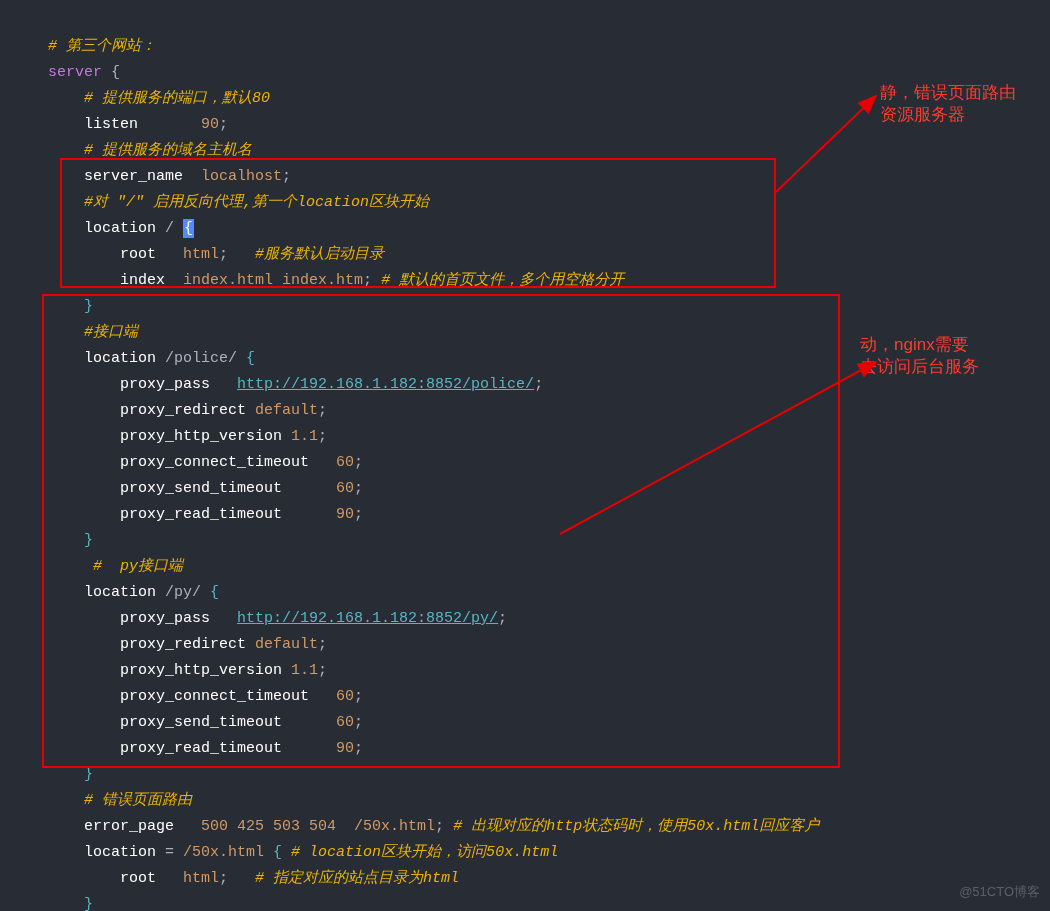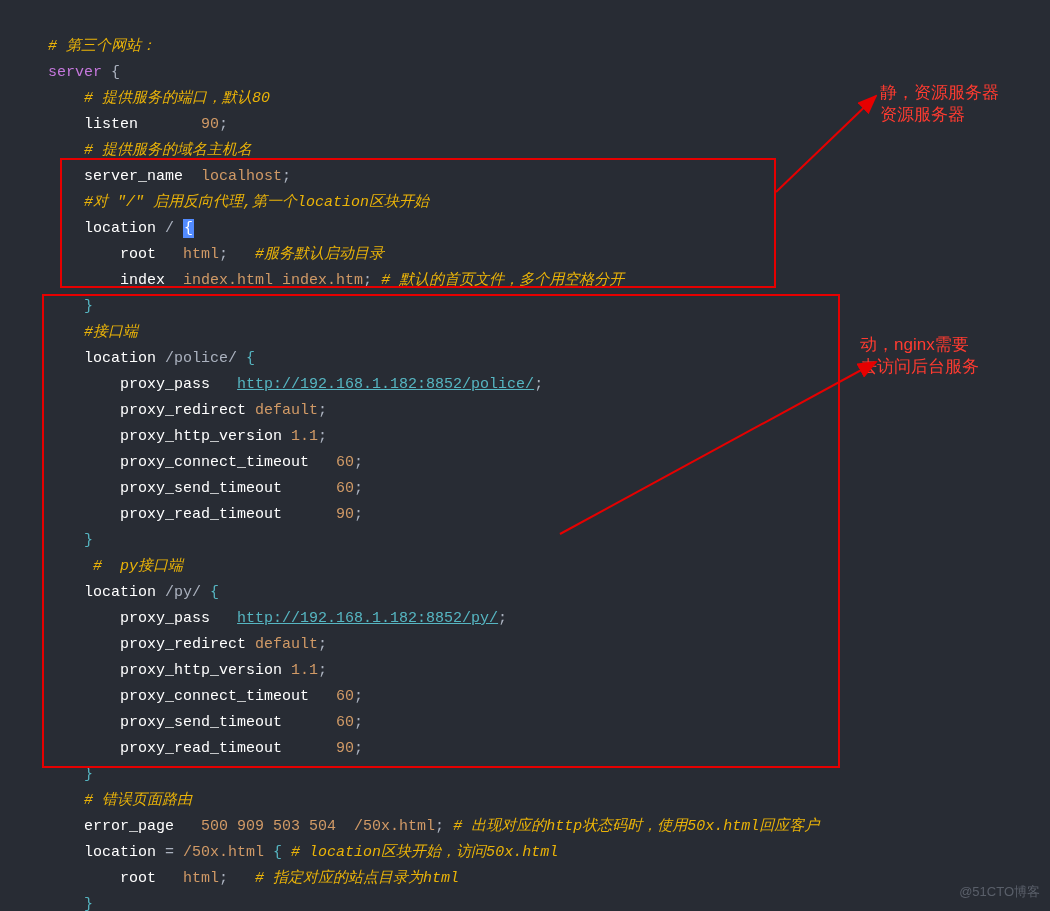"静，资源服务器" span { text: 资源服务器 -> 错误页面路由 }
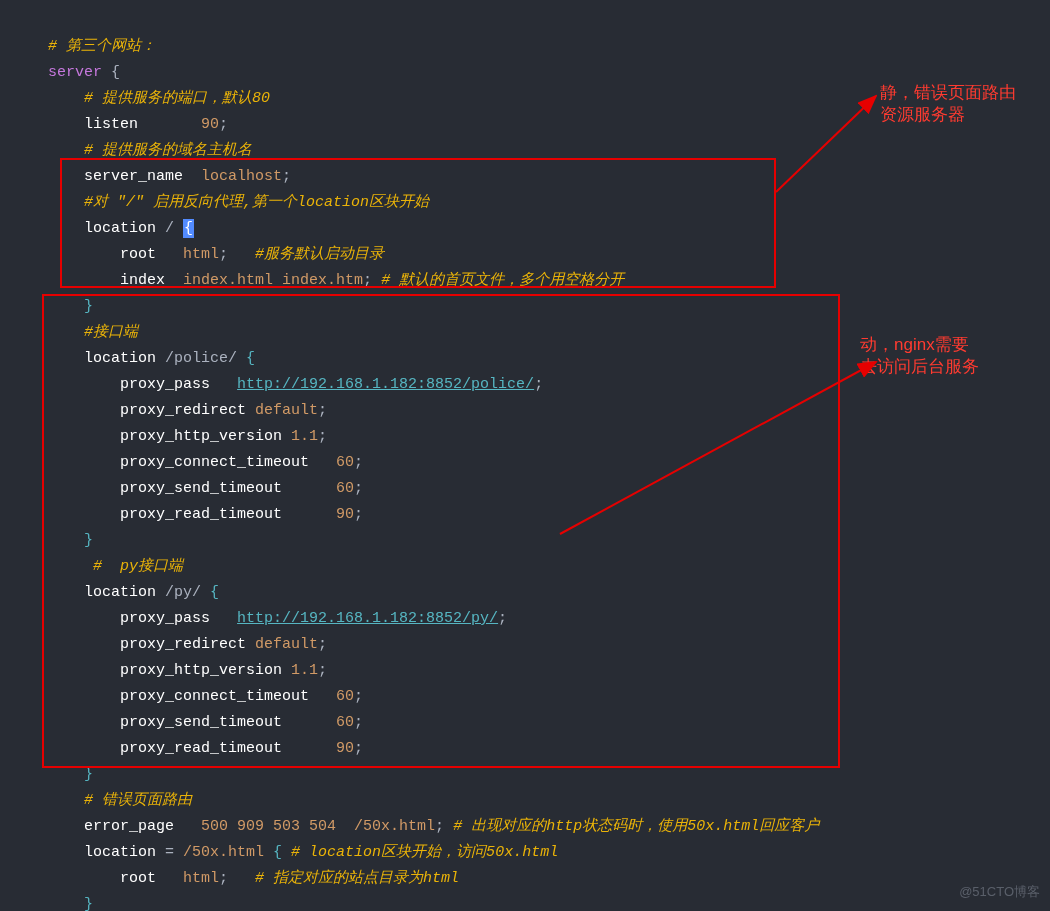"500 909 503 504 /50x.html" span.value { text: 500 909 503 504 -> 500 425 503 504 }
